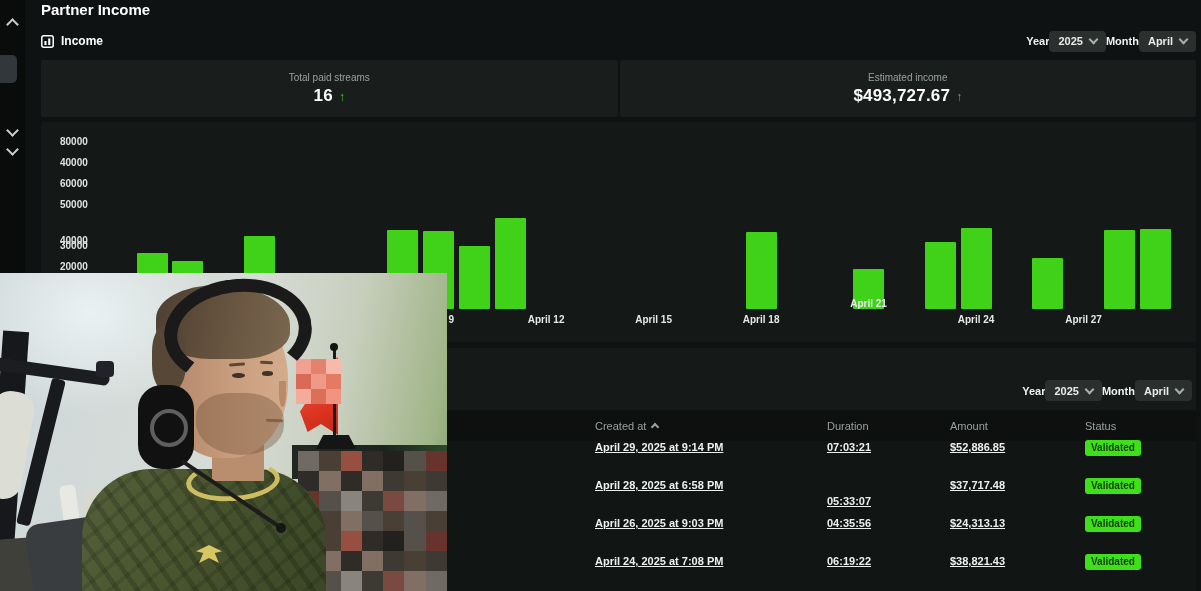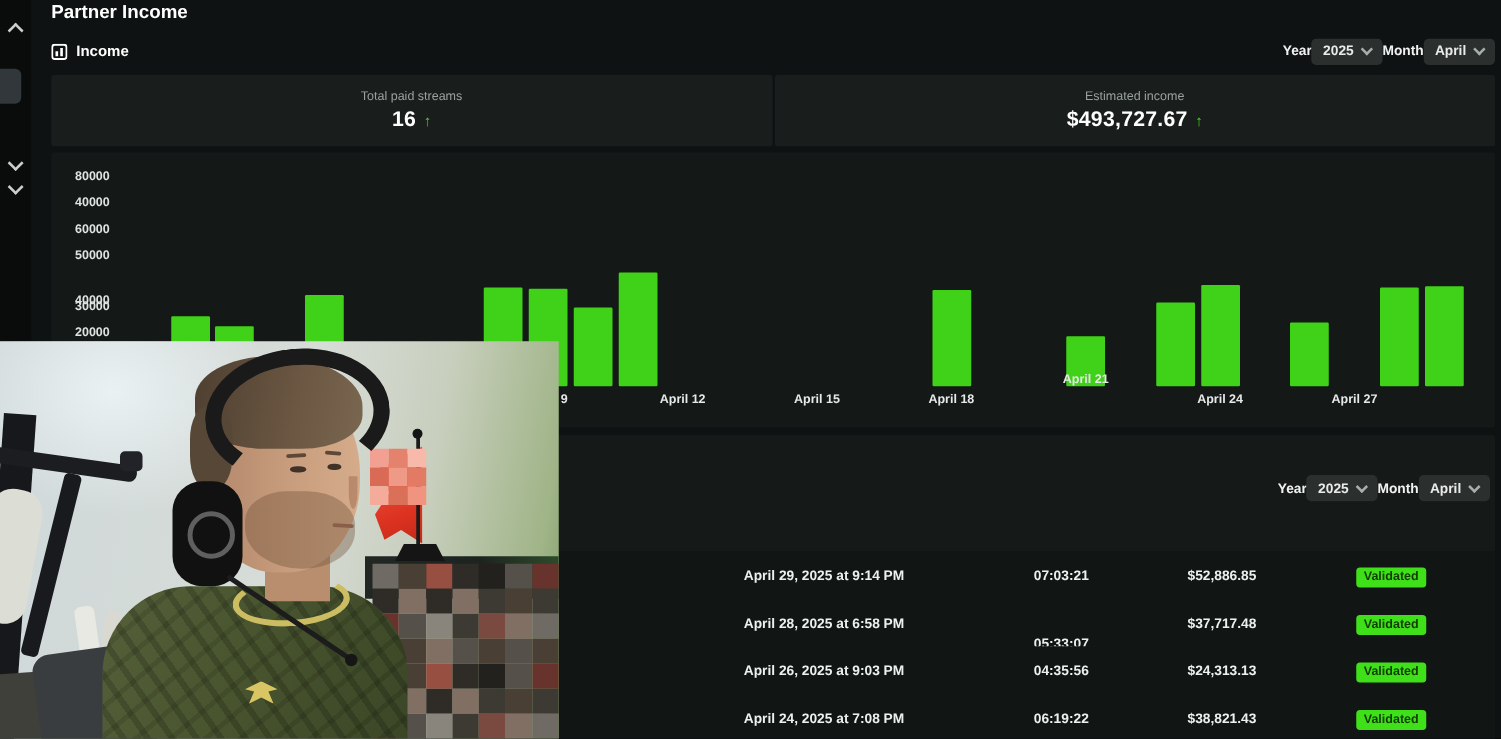"Created at" div { html: none -> <div> <div> <span>Created at</span> <span></span> </div> <div> <span>Duration</span> </div> <div> <span>Amount</span> </div> <div> <span>Status</span> </div> </div> }
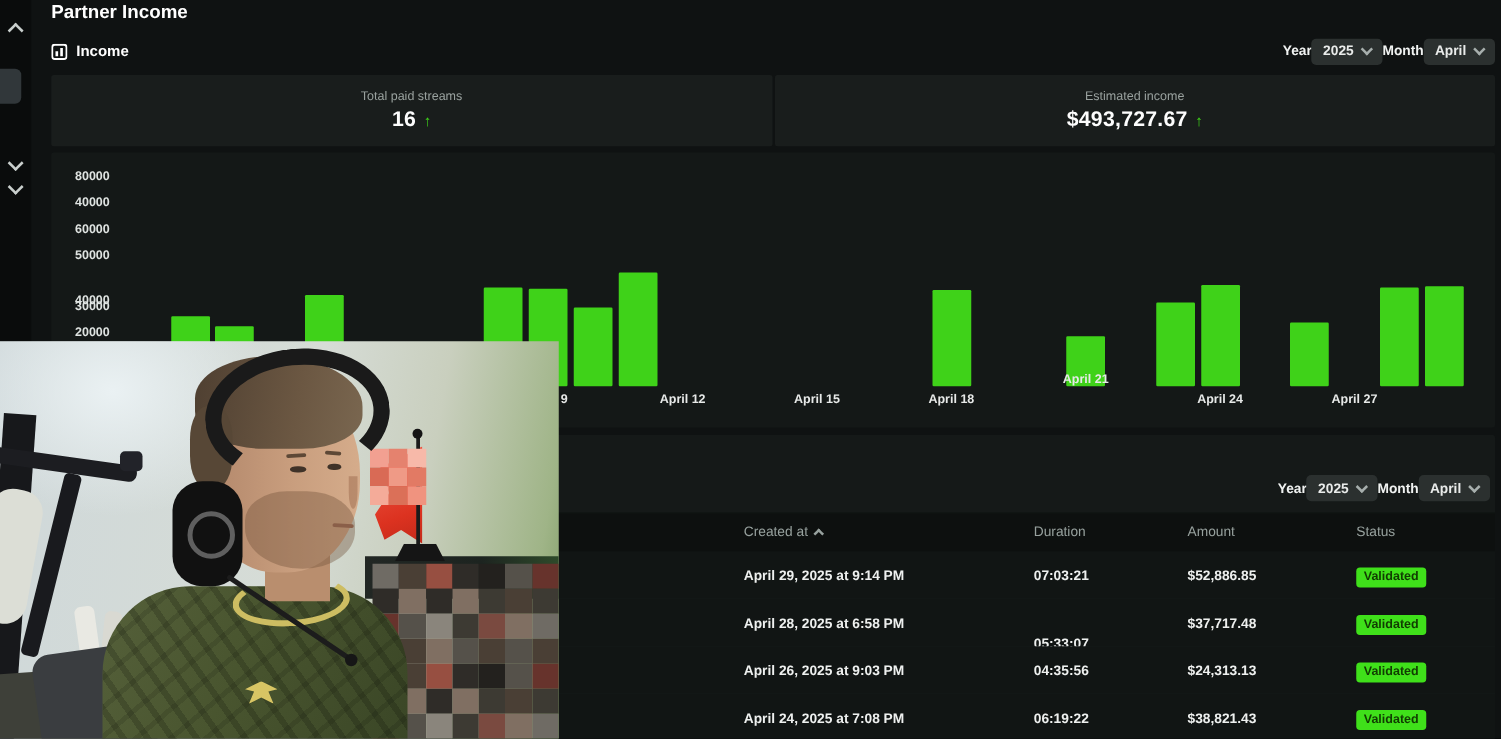"April 29, 2025 at 9:14" .td { text-decoration: none -> underline; top: 14px -> 0 }
